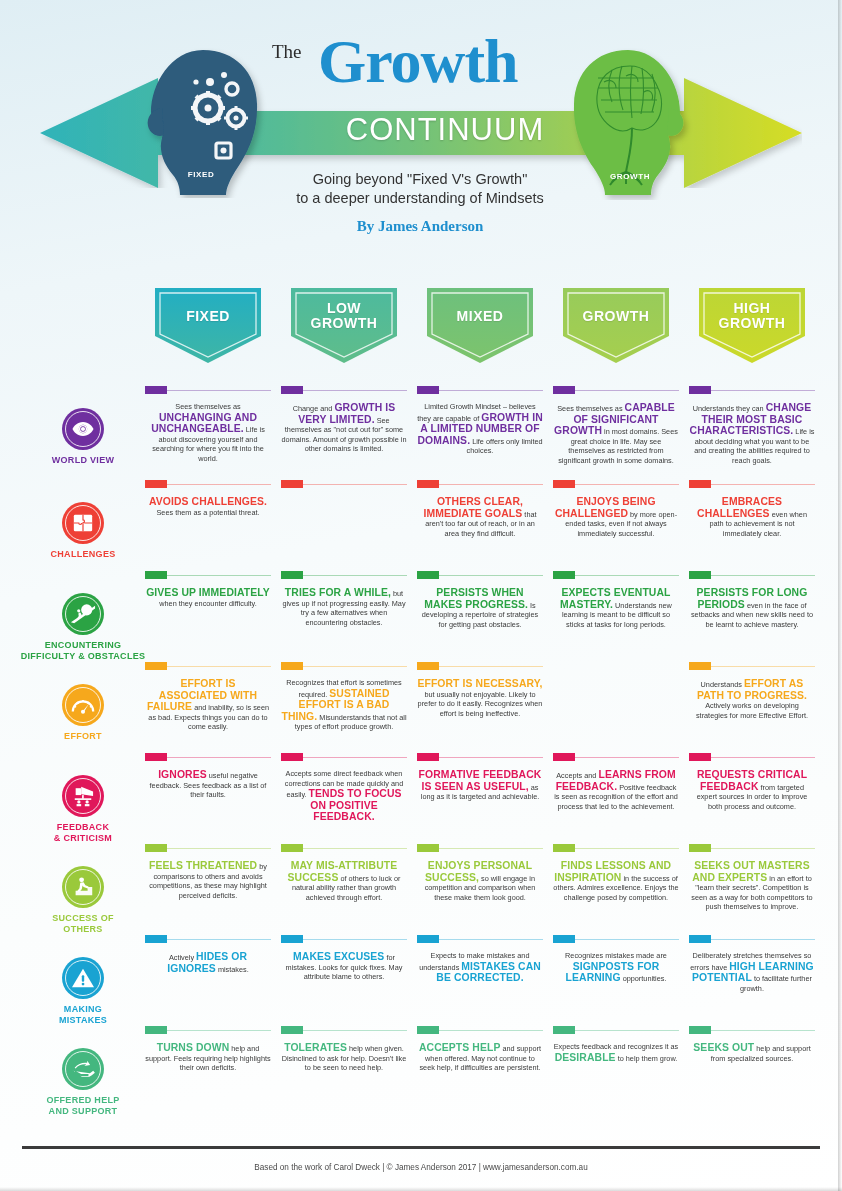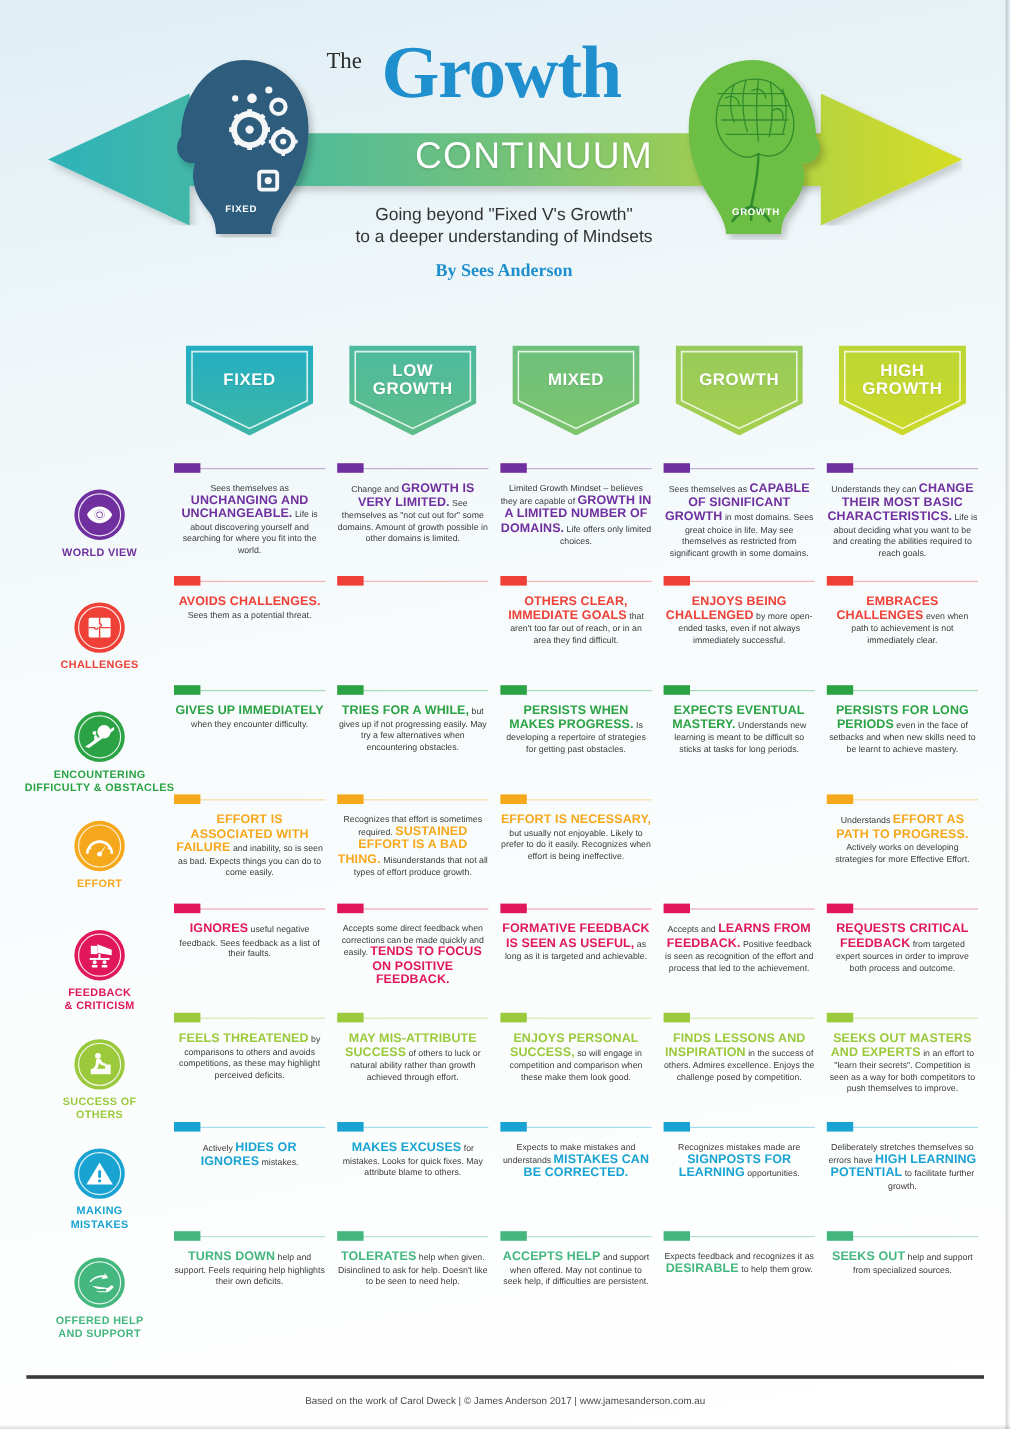"By Sees Anderson" div.byline { text: Sees -> James }
